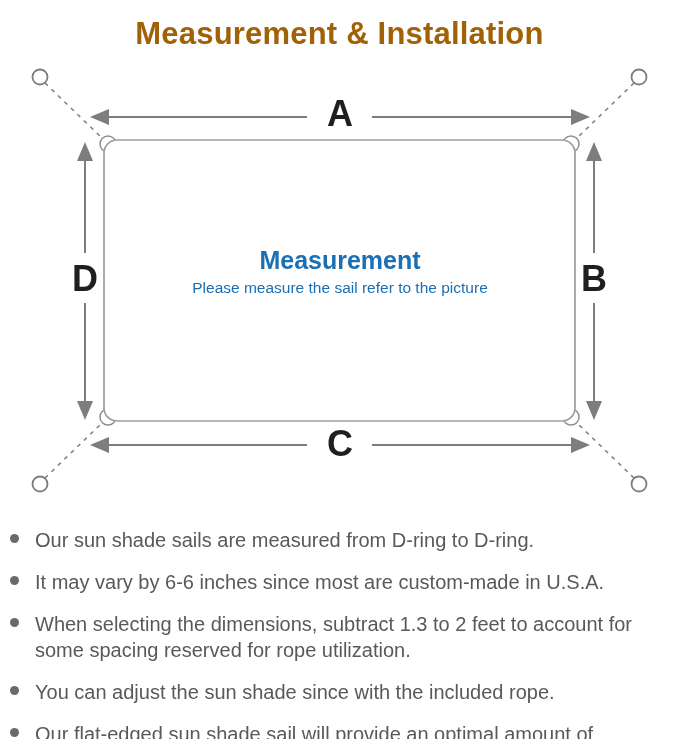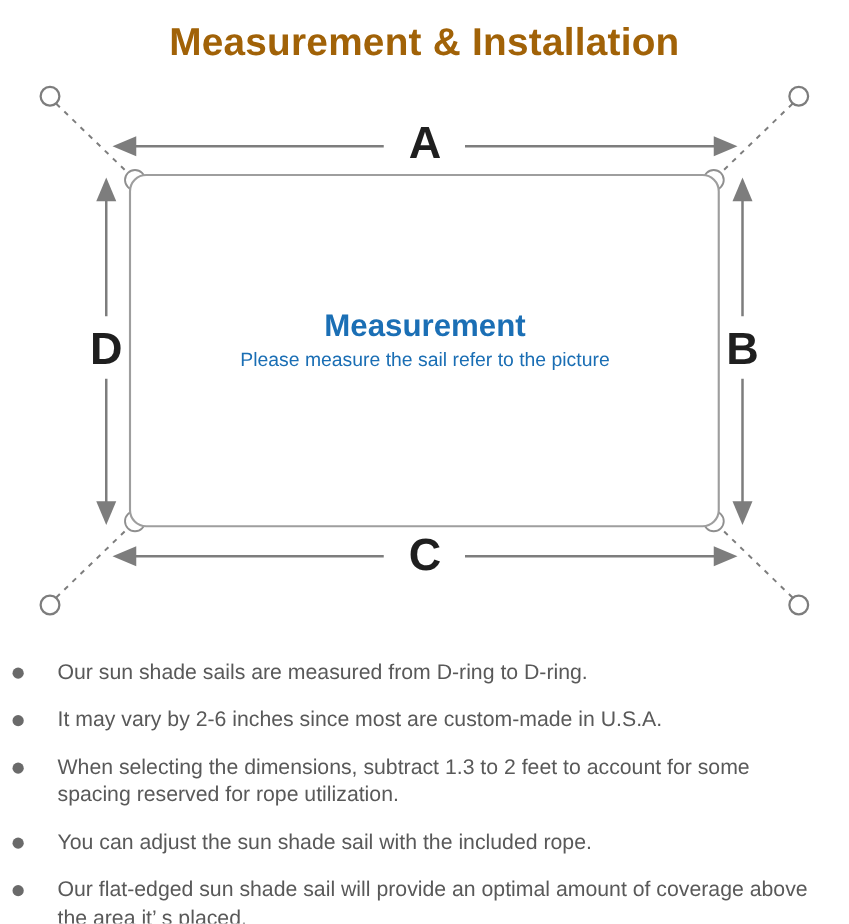"Our sun shade sails are" .note { font-size: 17px -> 20px; gap: 27px -> 16px }
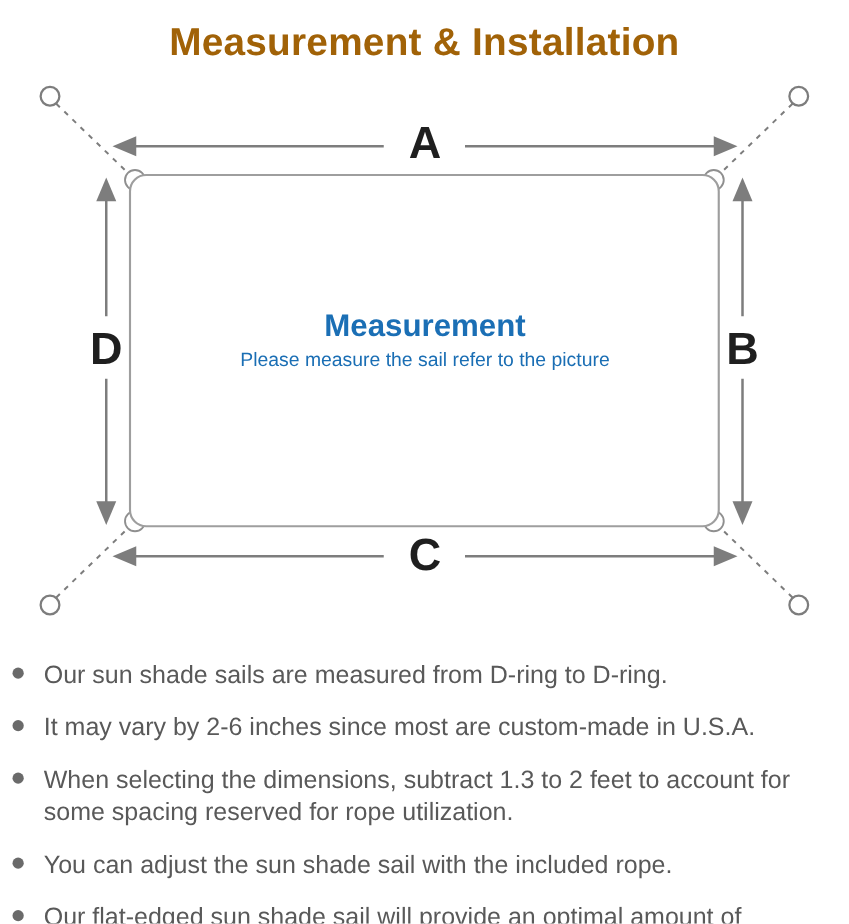"It may vary by 2-6" span { text: 2-6 -> 6-6 }
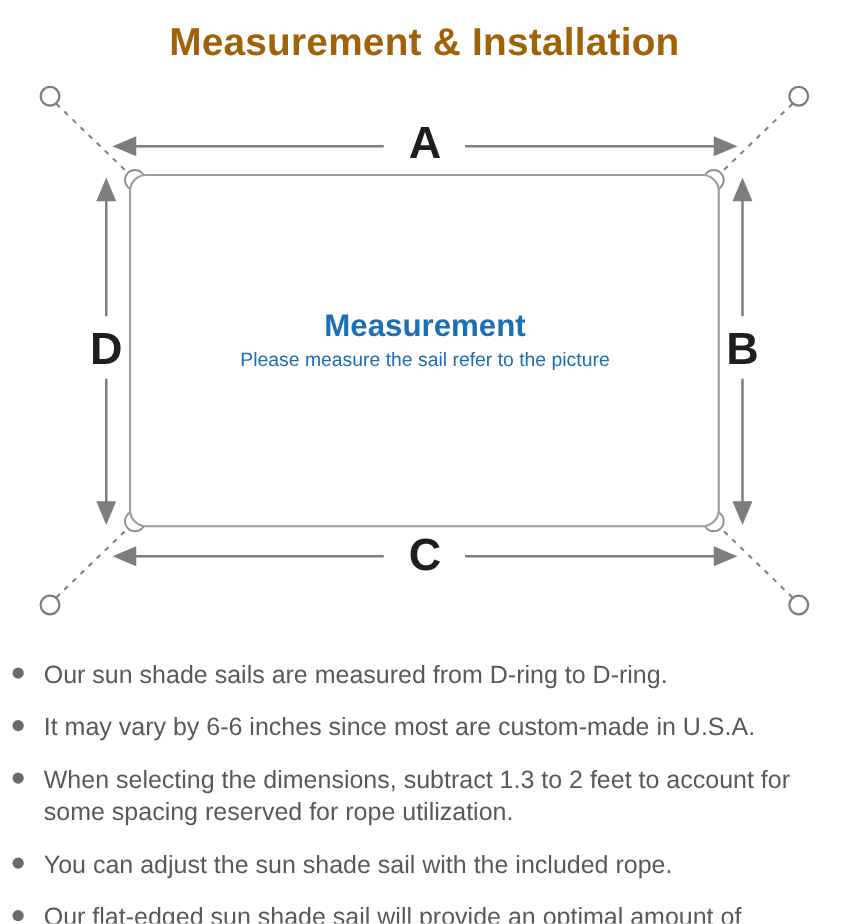"You can adjust the sun" span { text: sail -> since }
